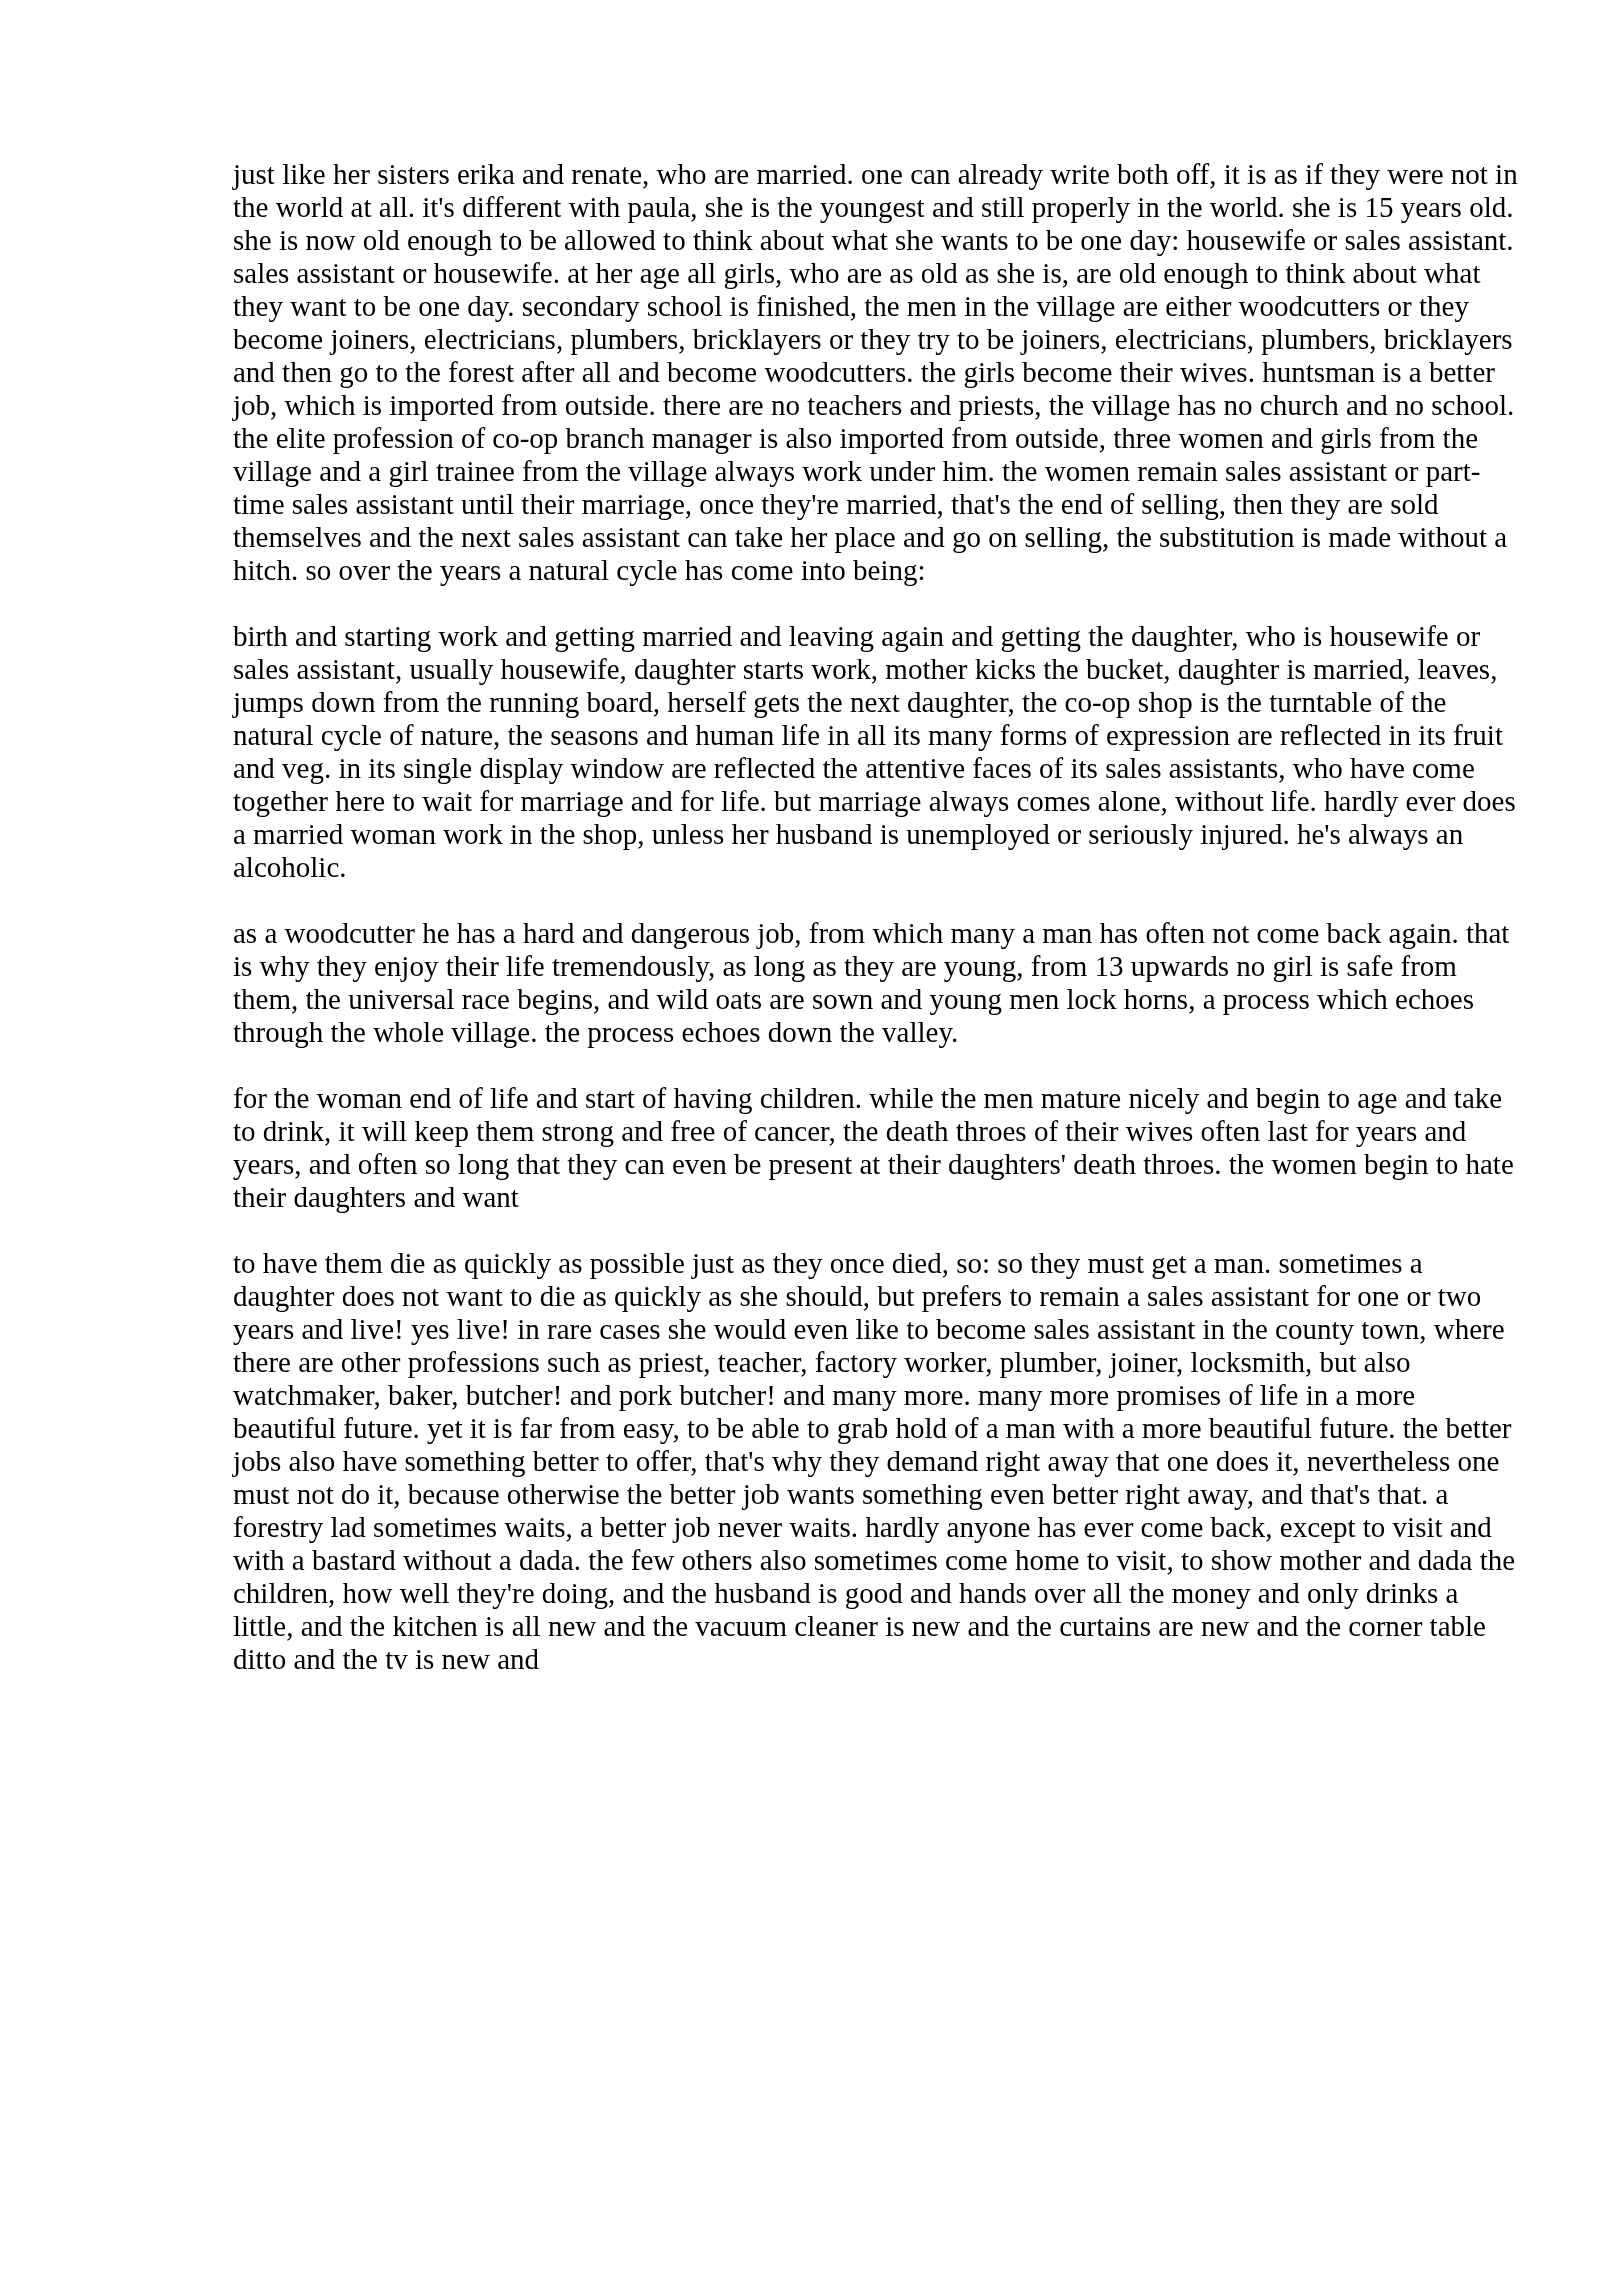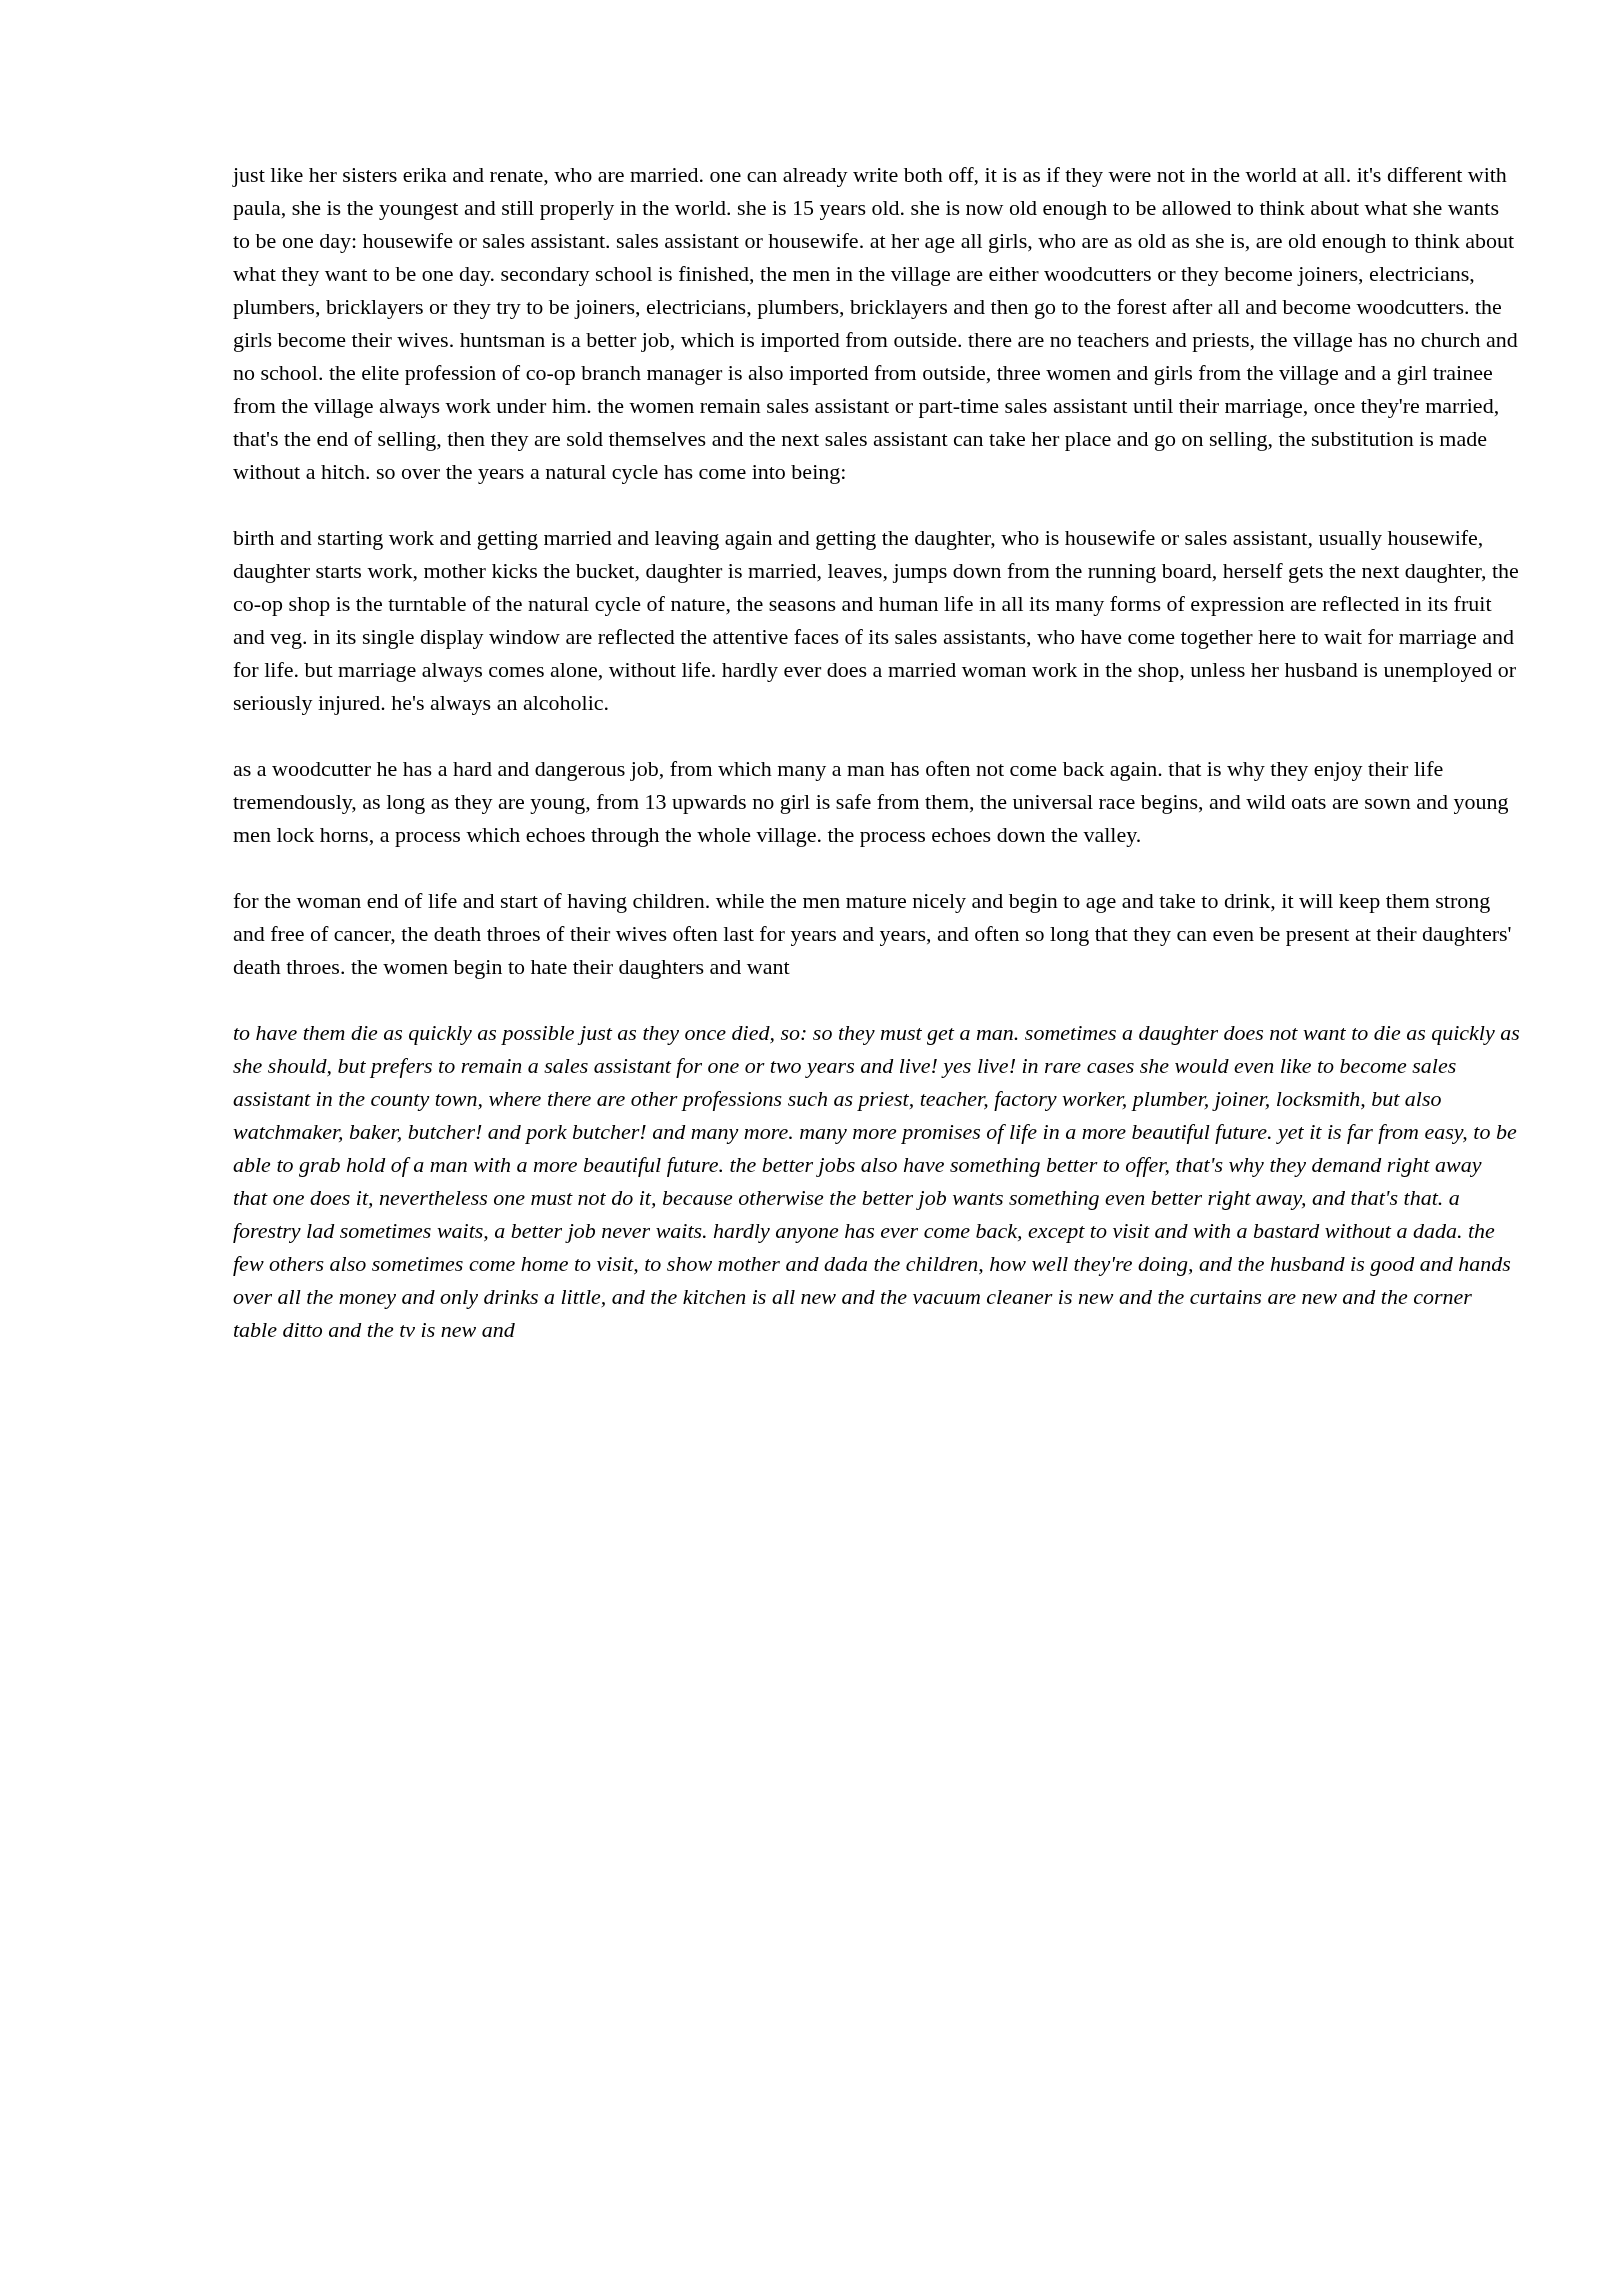"just like her sisters erika" .text-block { font-size: 22px -> 29px }
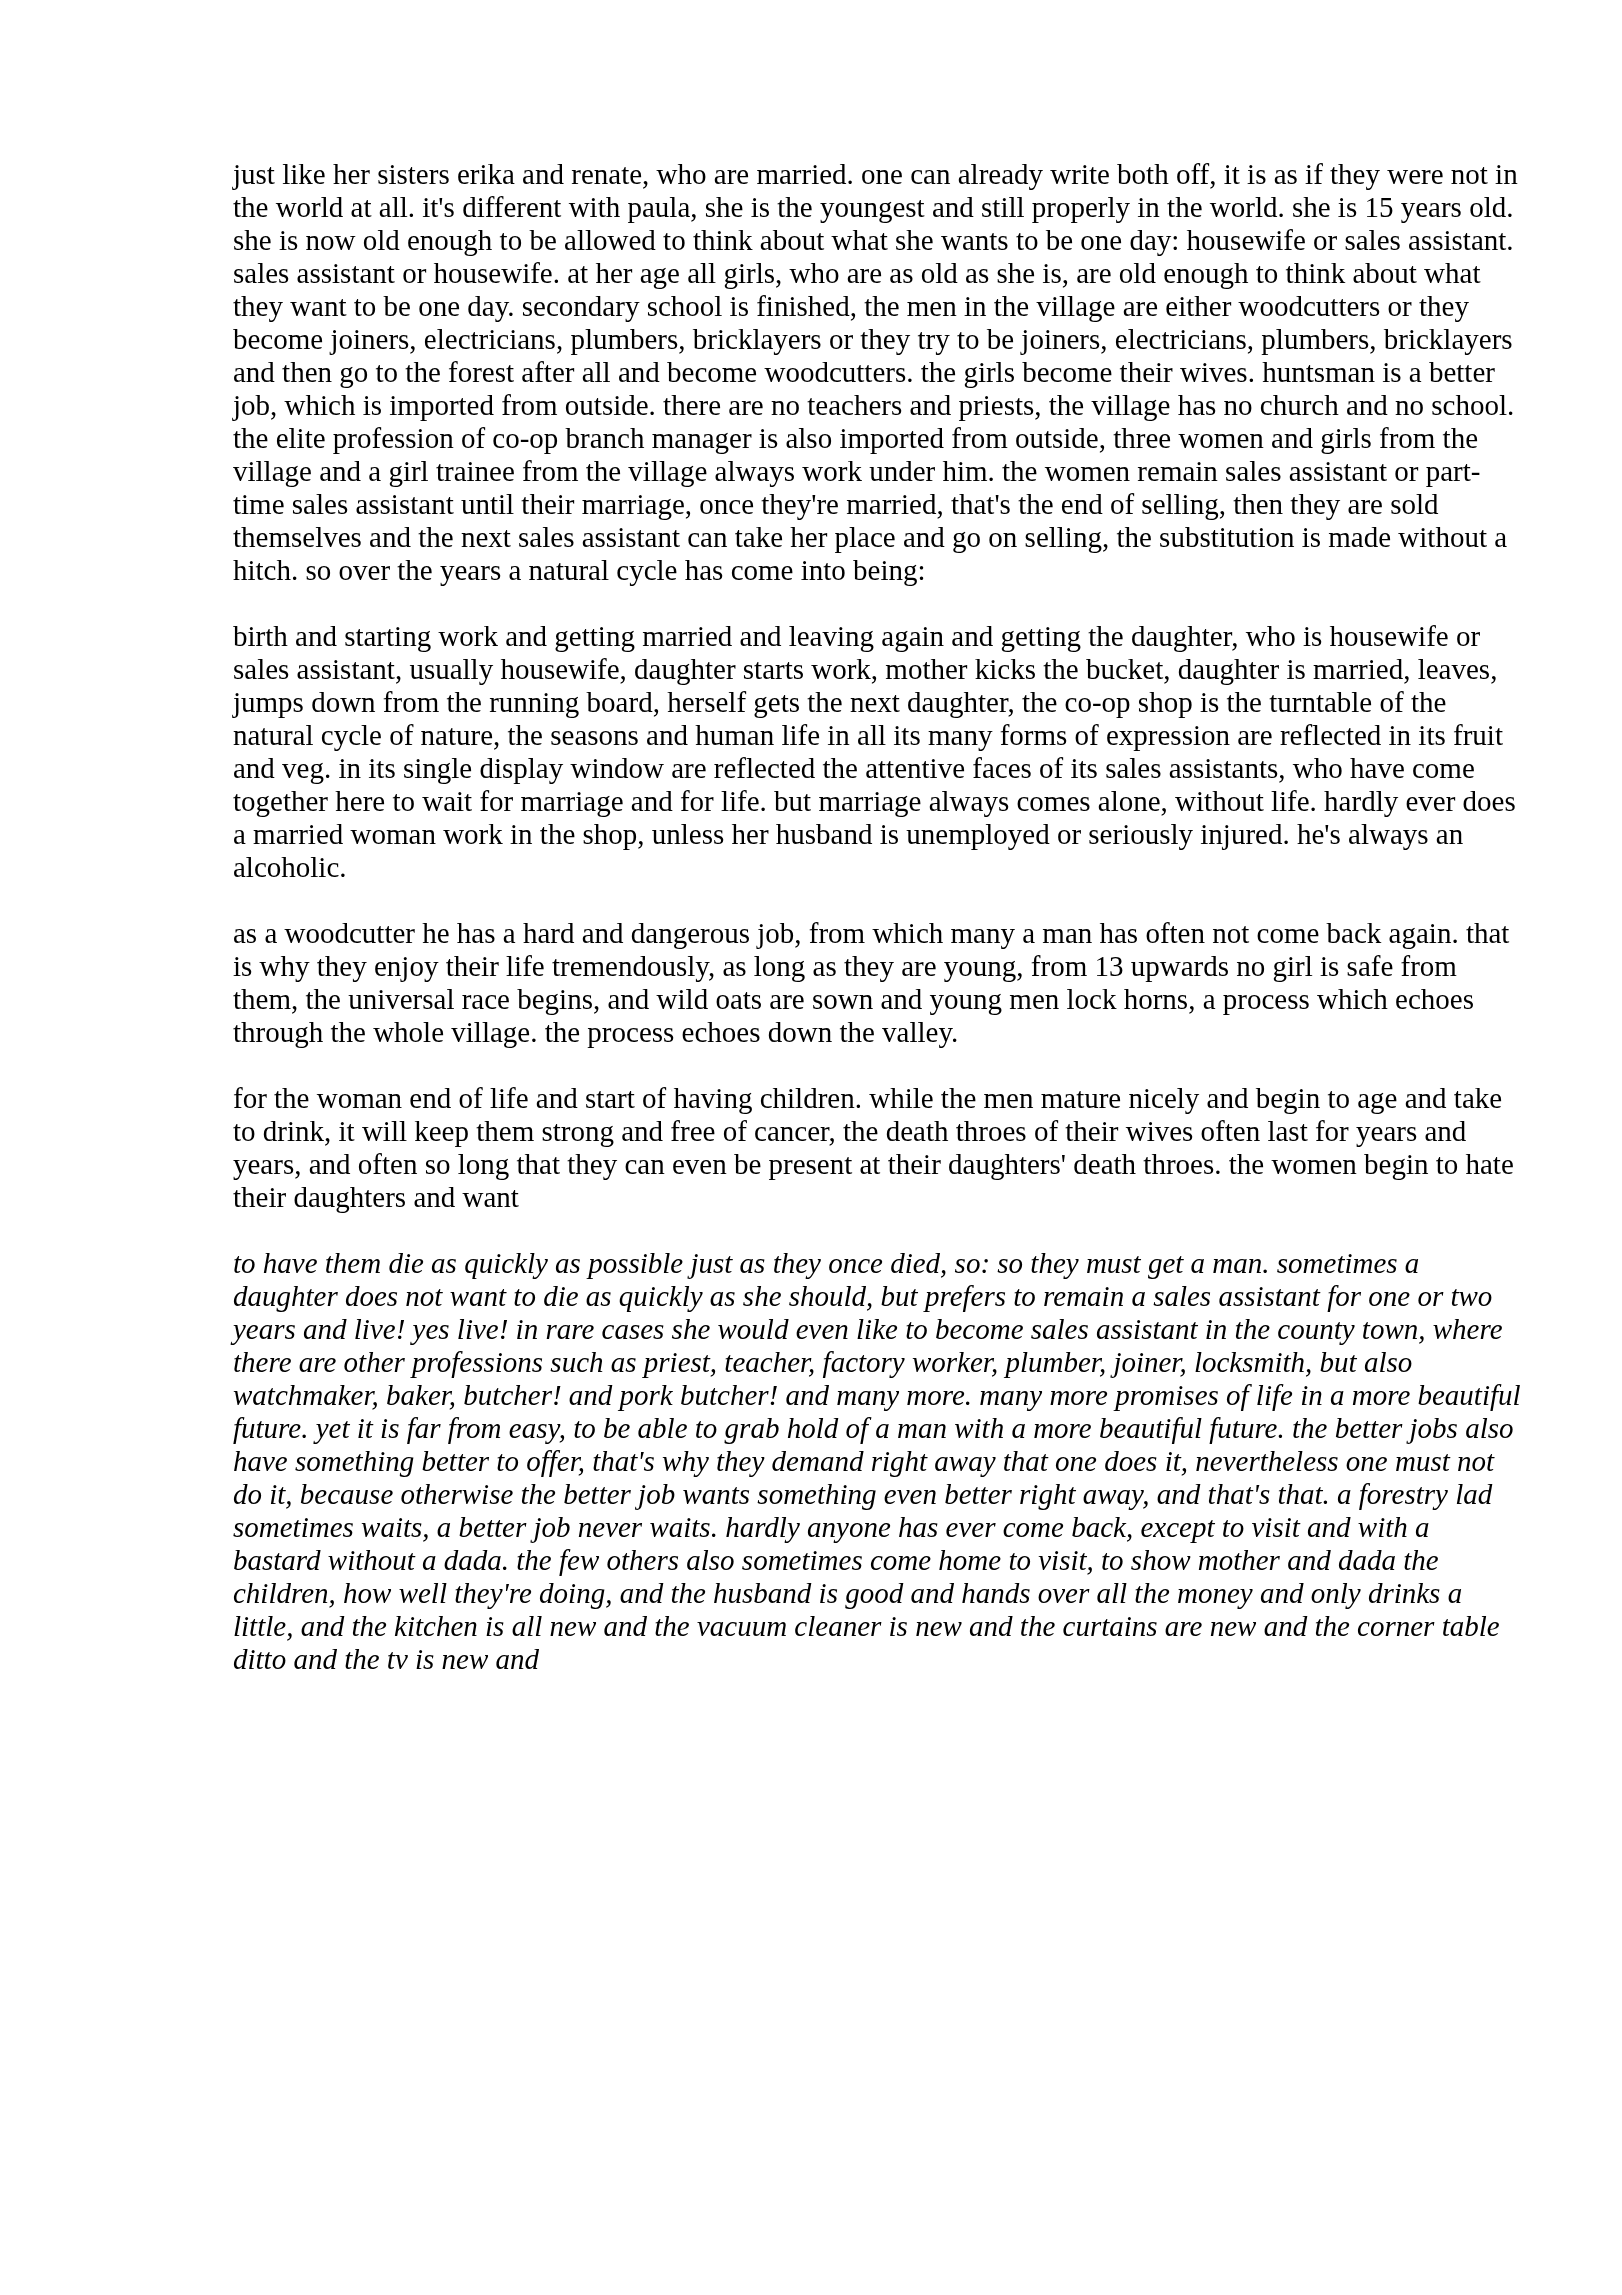"to have them die as" .text-block p:last-child { font-style: italic -> none }
